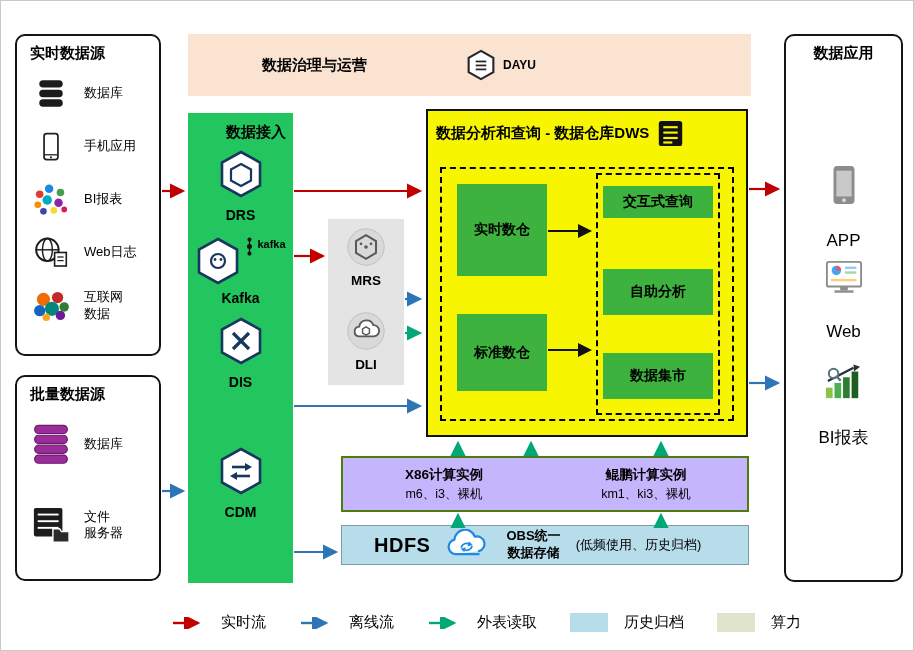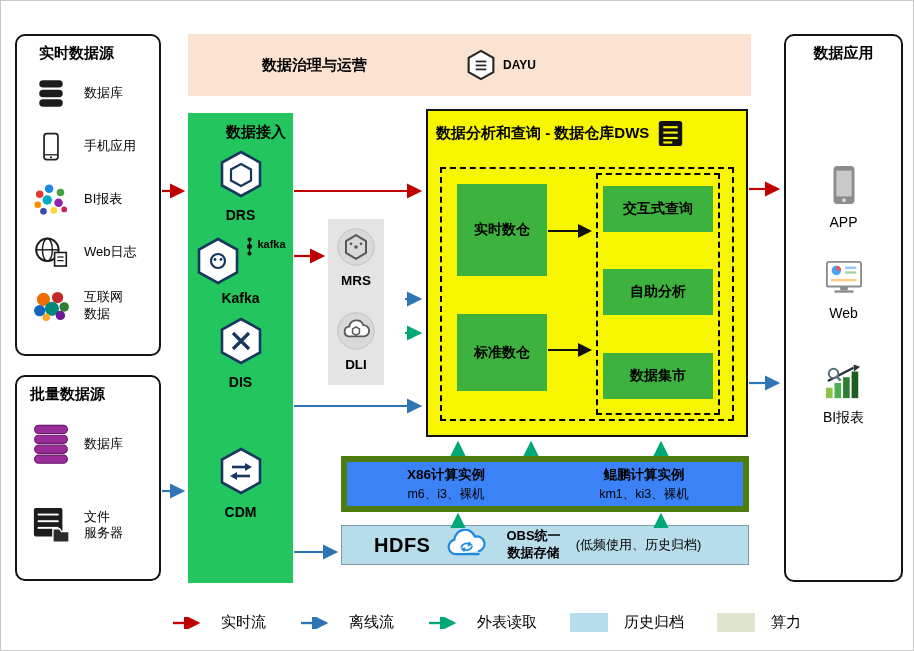"实时数据源" div.box-title { padding: 8px 0 4px 22px -> 8px 0 4px 13px }
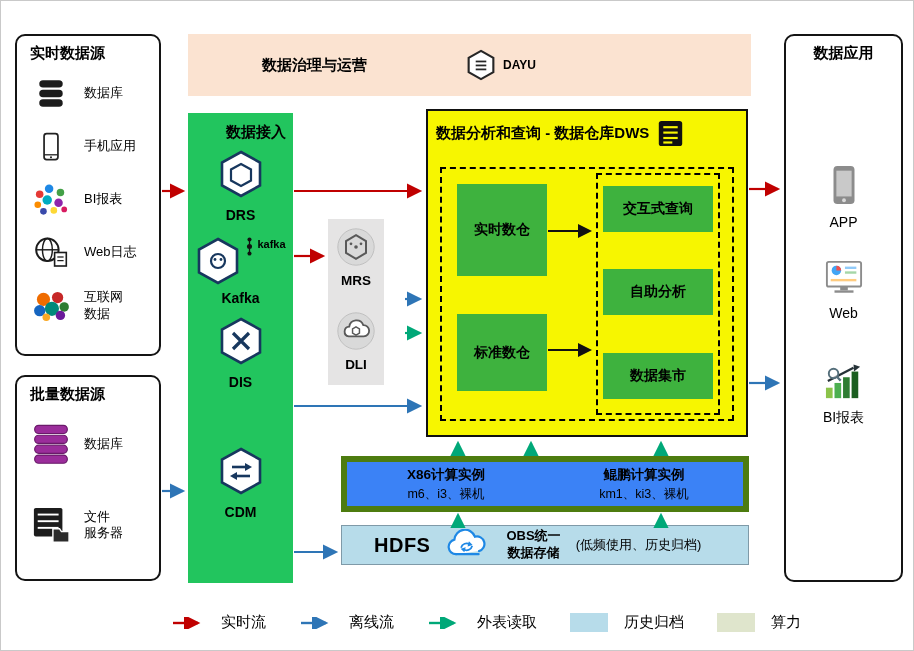"交互式查询" div.green-box { height: 46px -> 32px }
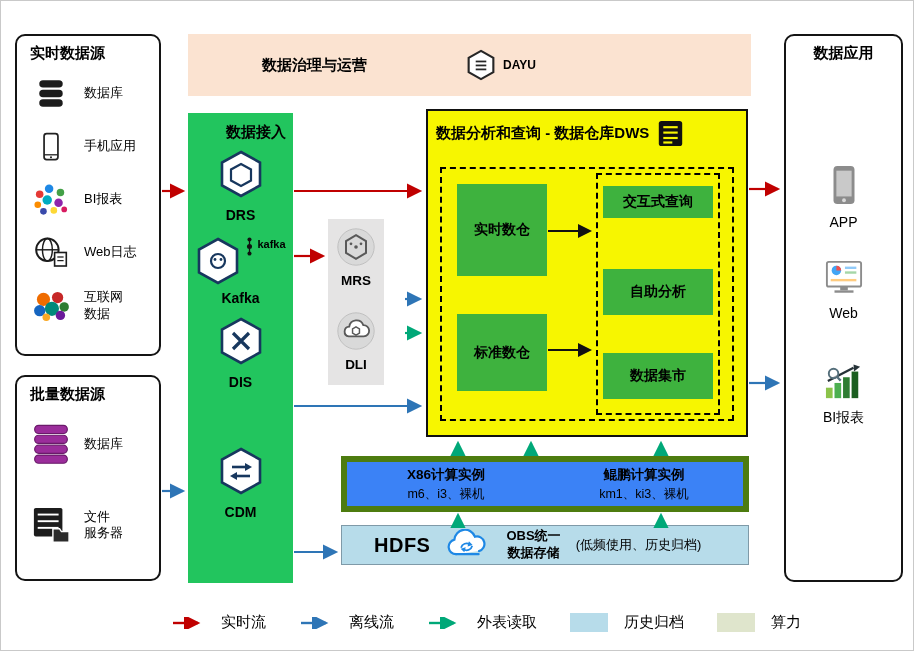"APP" .app-label { font-size: 14px -> 17px; margin-top: 4px -> 21px }
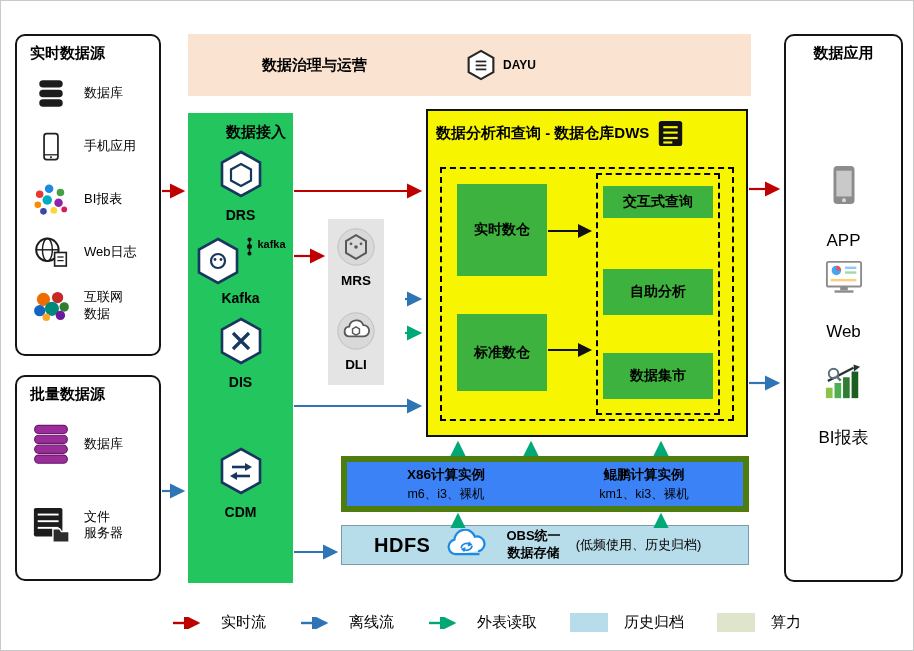"MRS" div.abs { width: 56px -> 76px }
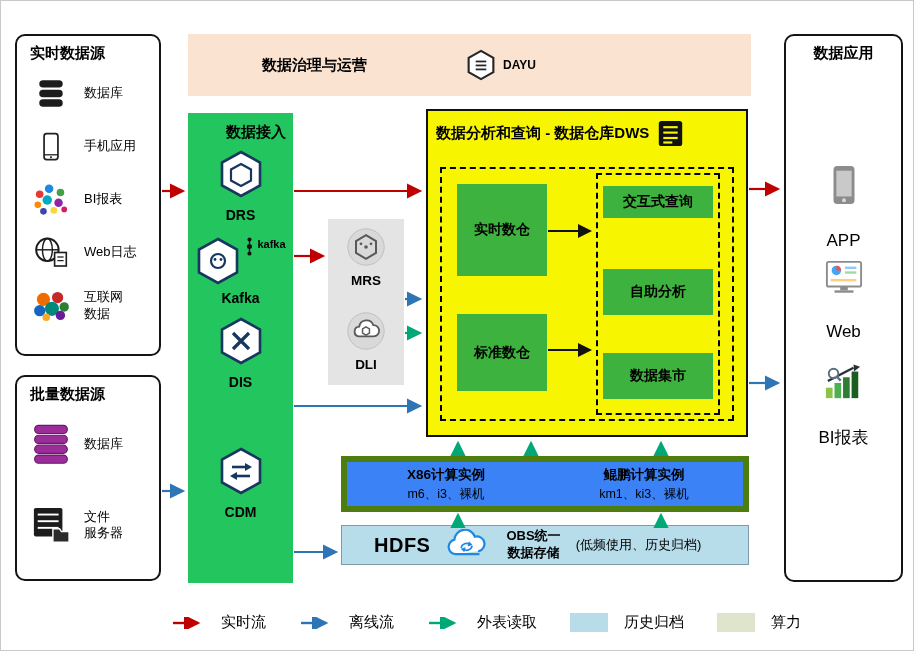"X86计算实例" #compute { background: #3b82f6 -> #c4b5fd; border: 6px solid #4d7c0f -> 2px solid #4d7c0f }
